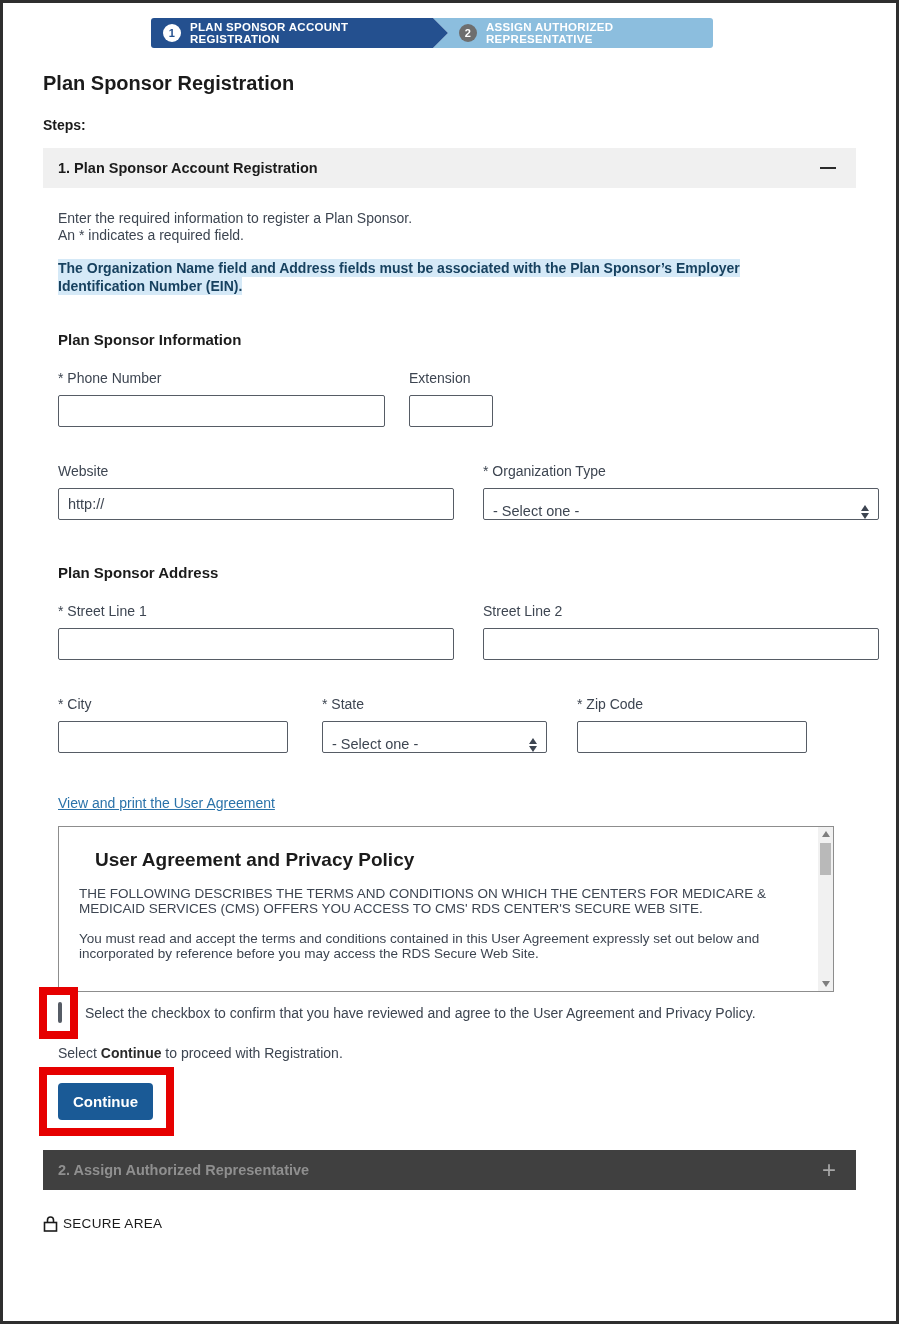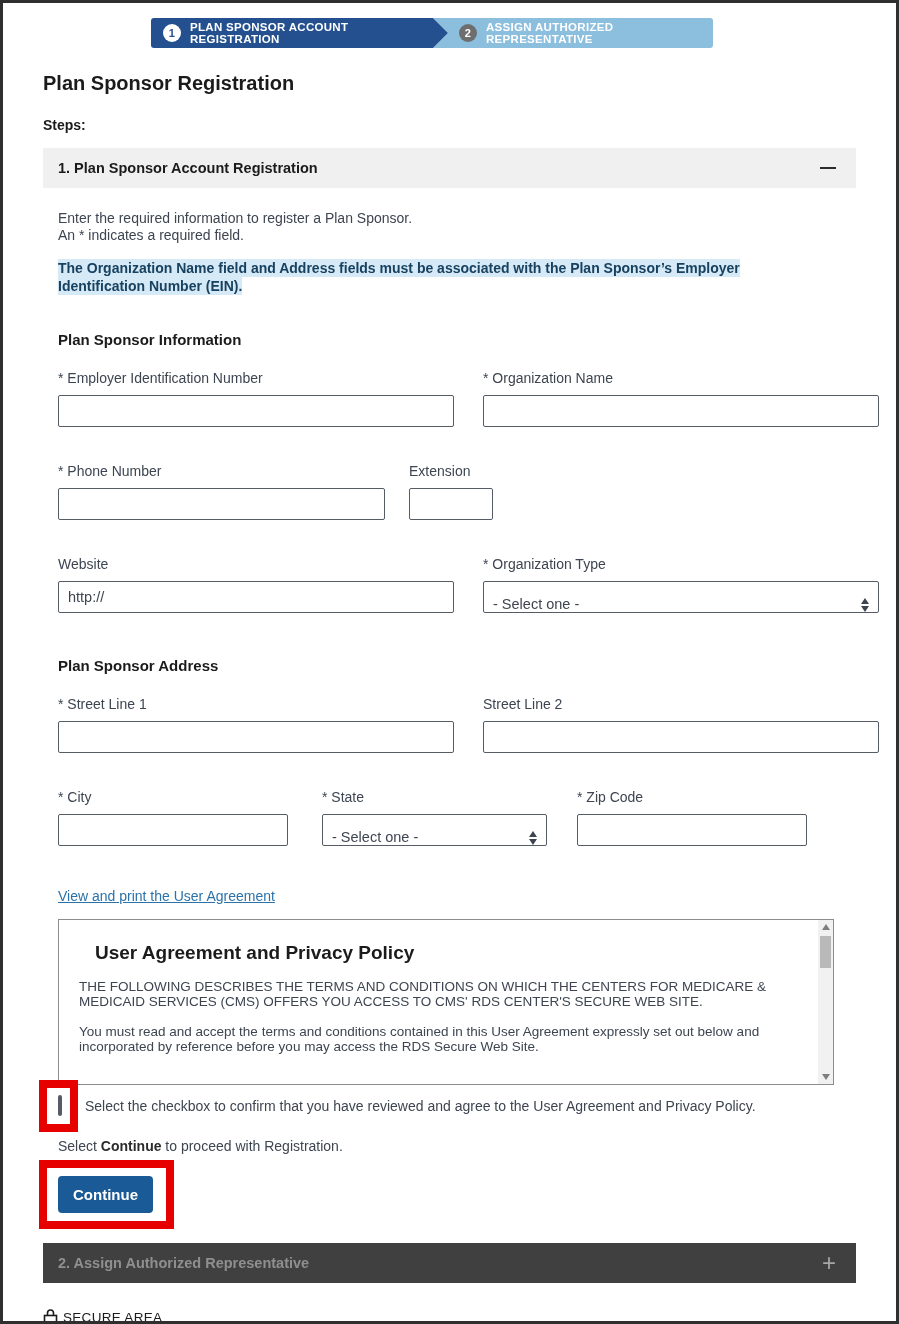"* Employer Identification Number" div.row { html: <div> <div> <label>* Employer Identification Number</label> <input> </div> <div> <label>* Organization Name</label> <input> </div> </div> -> none }
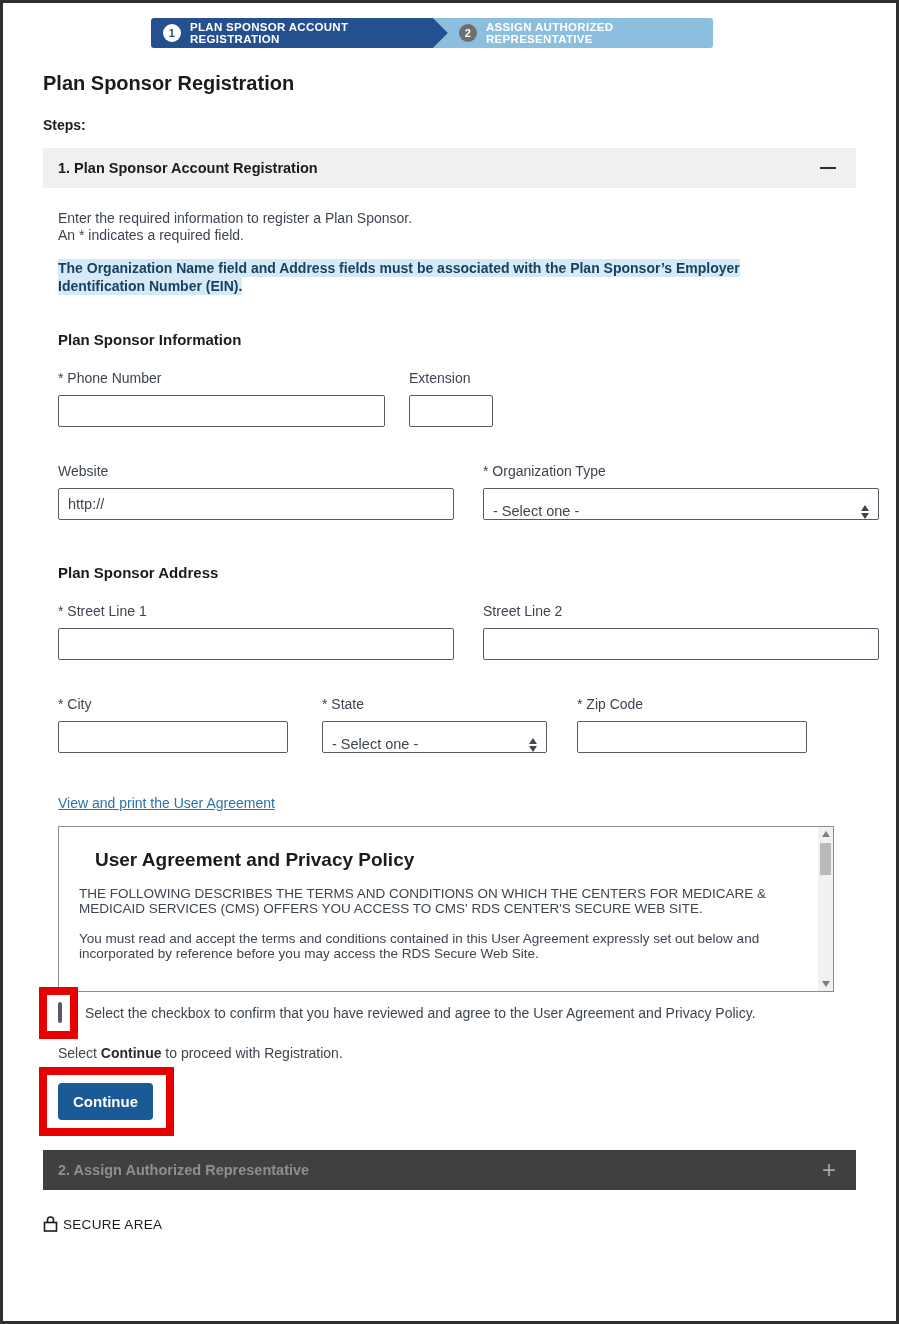"SECURE AREA" .footer { align-items: center -> none }
